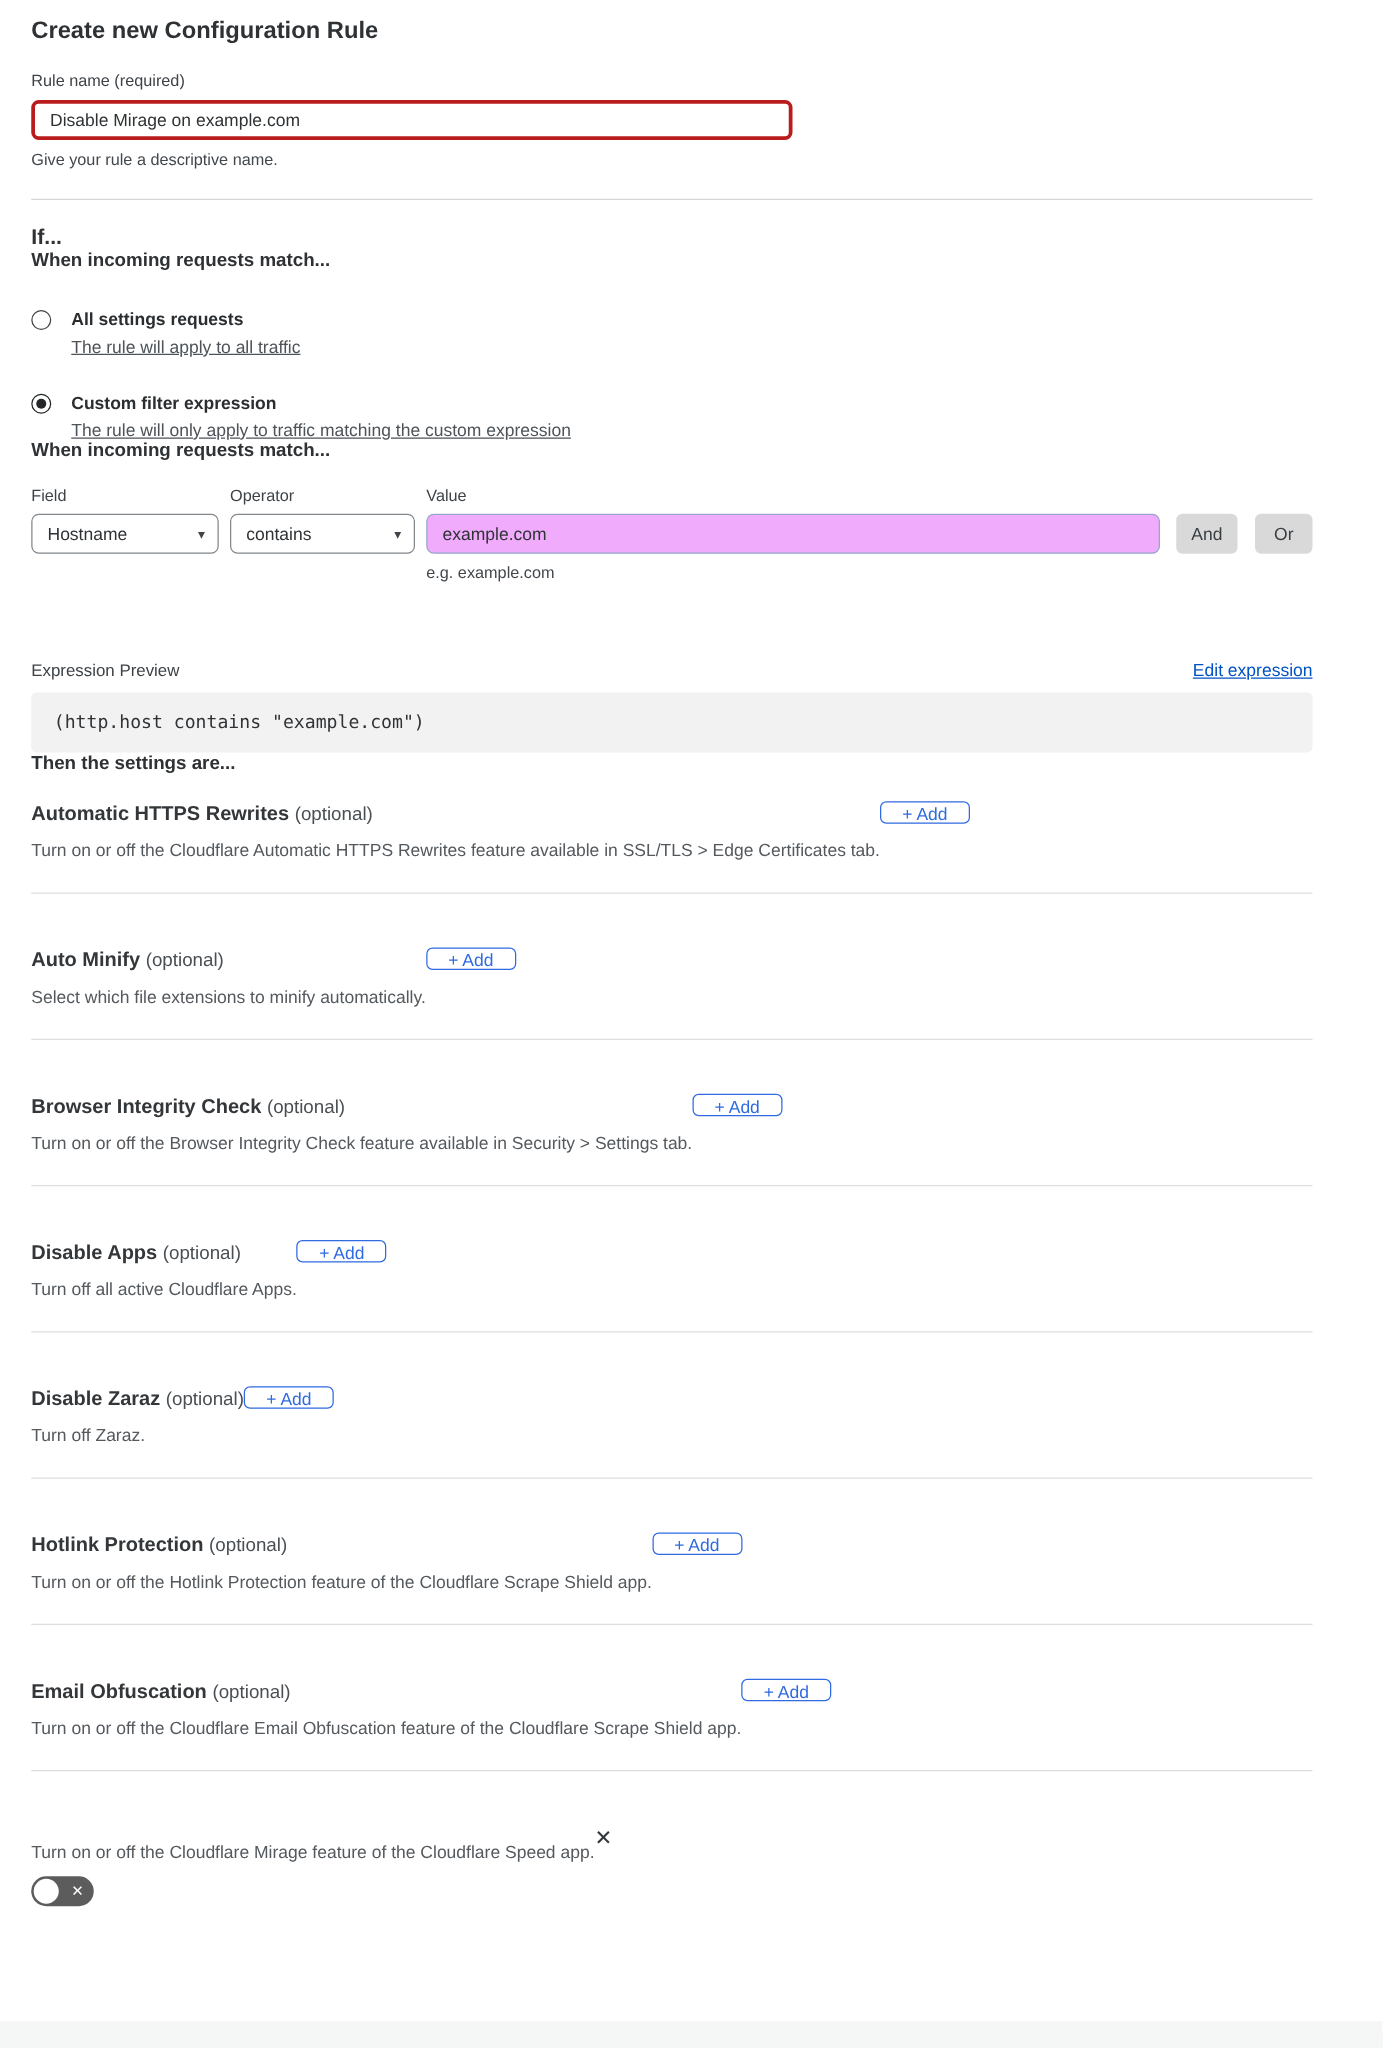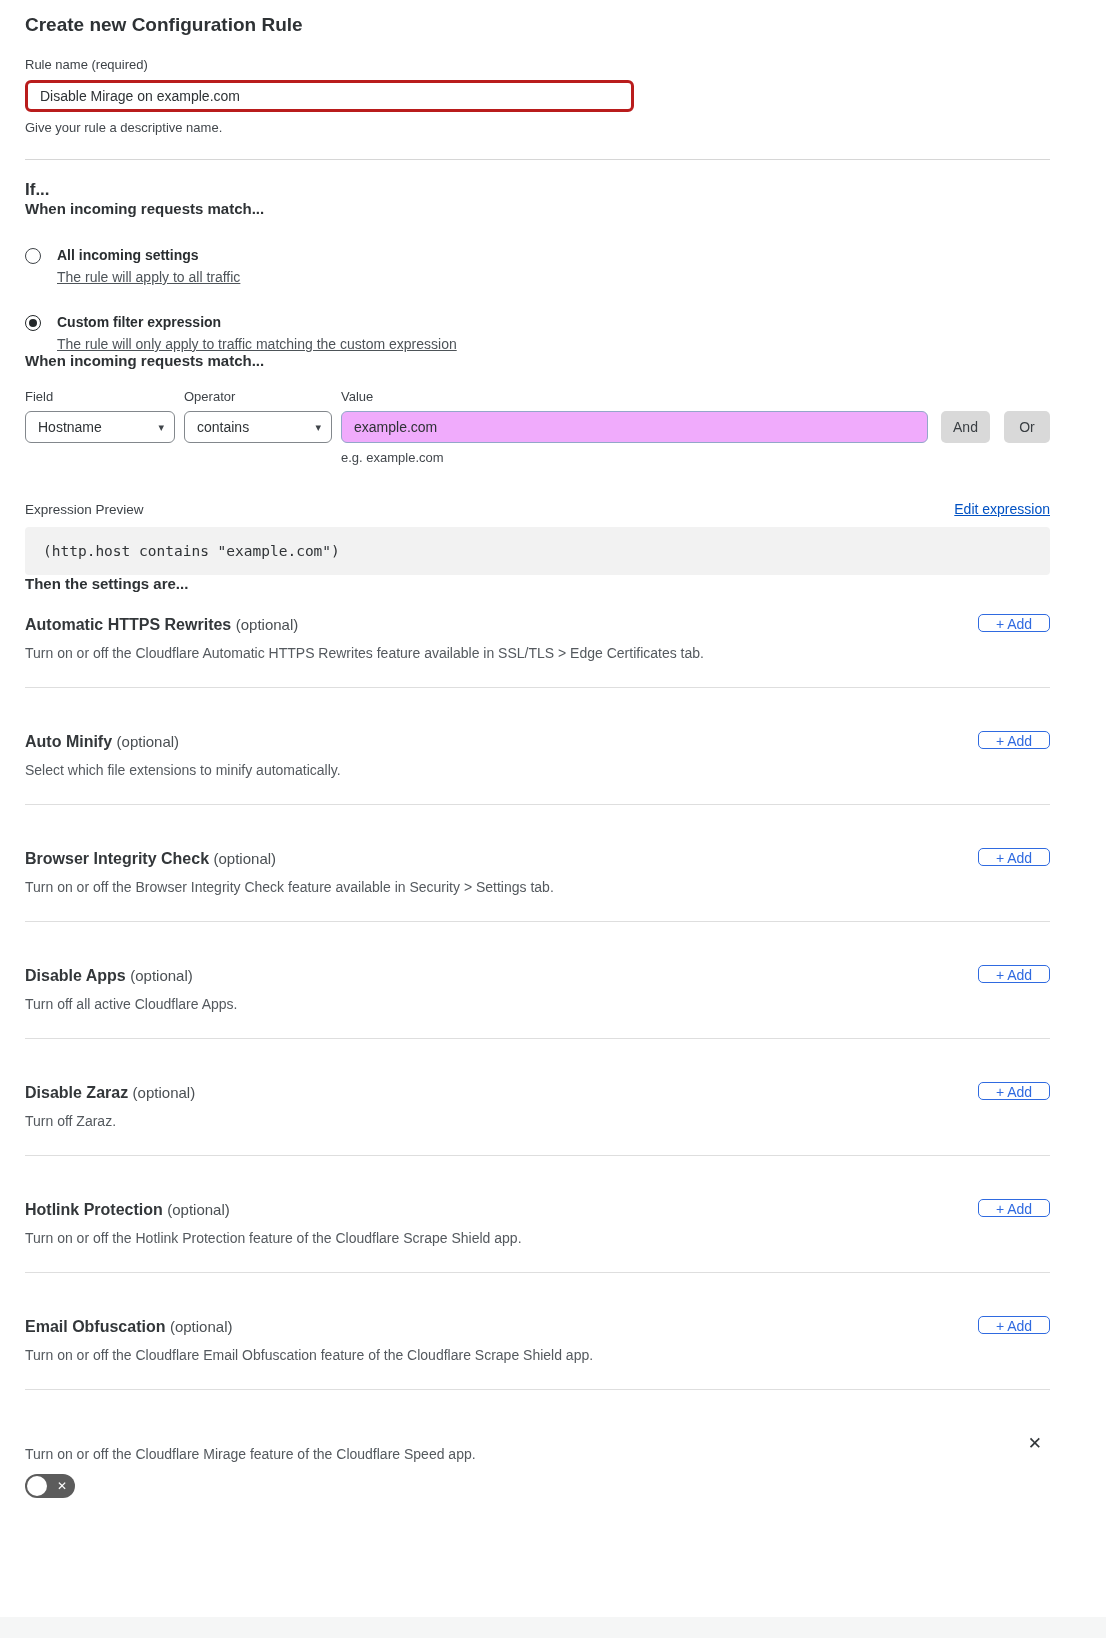"All incoming settings" div.radio-label { text: incoming settings -> settings requests }
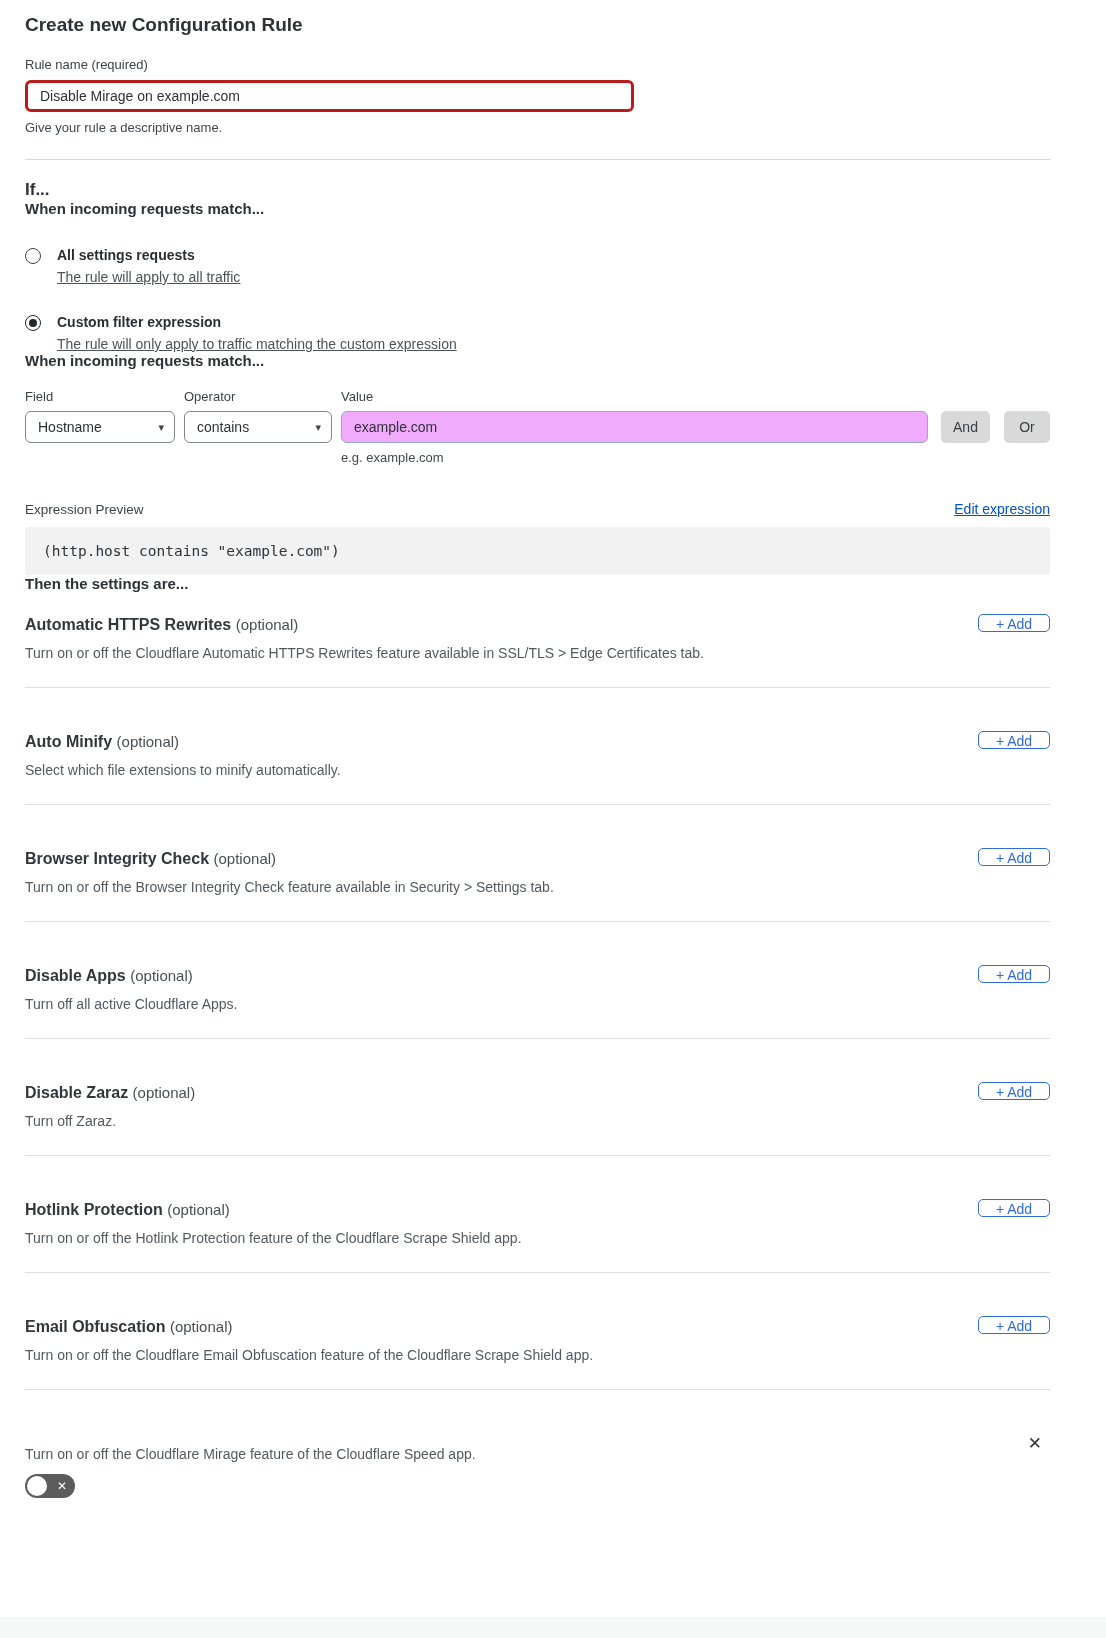"Expression Preview" .preview-row { margin-top: 36px -> 63px }
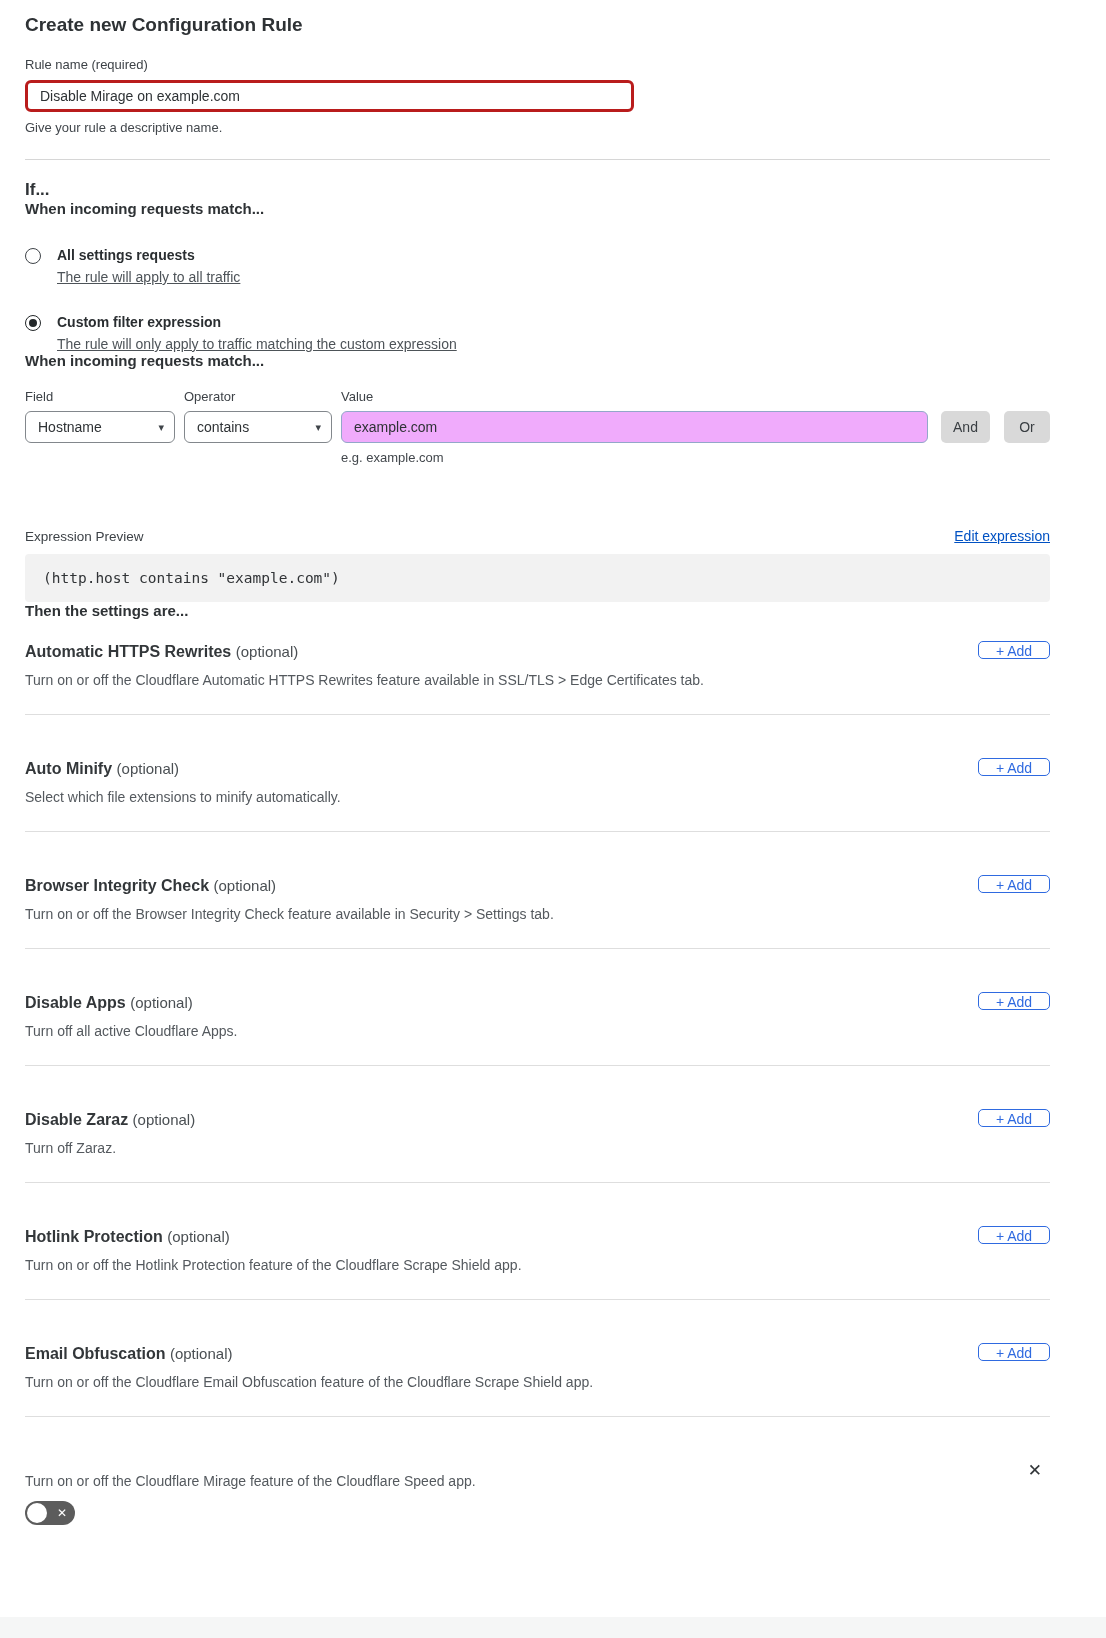"Automatic HTTPS Rewrites (optional)" .setting-row { justify-content: space-between -> none }
